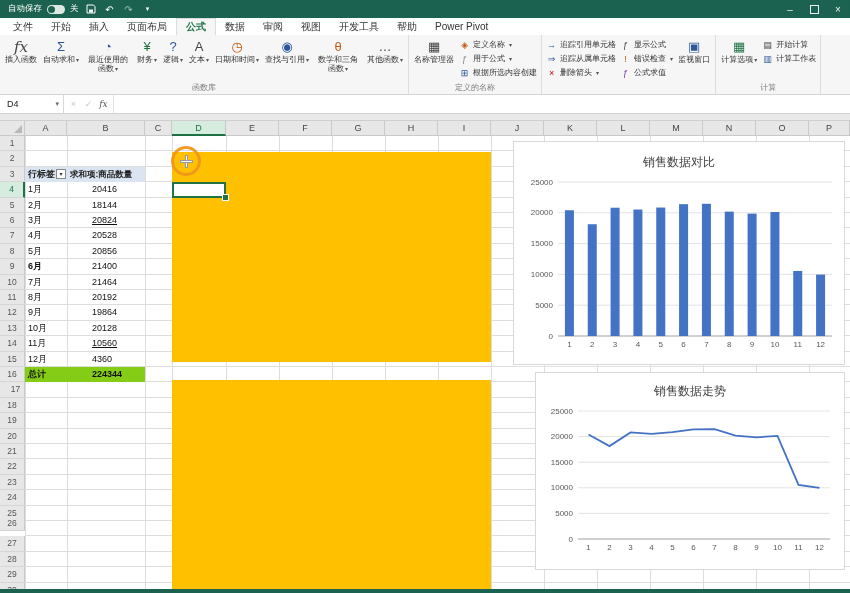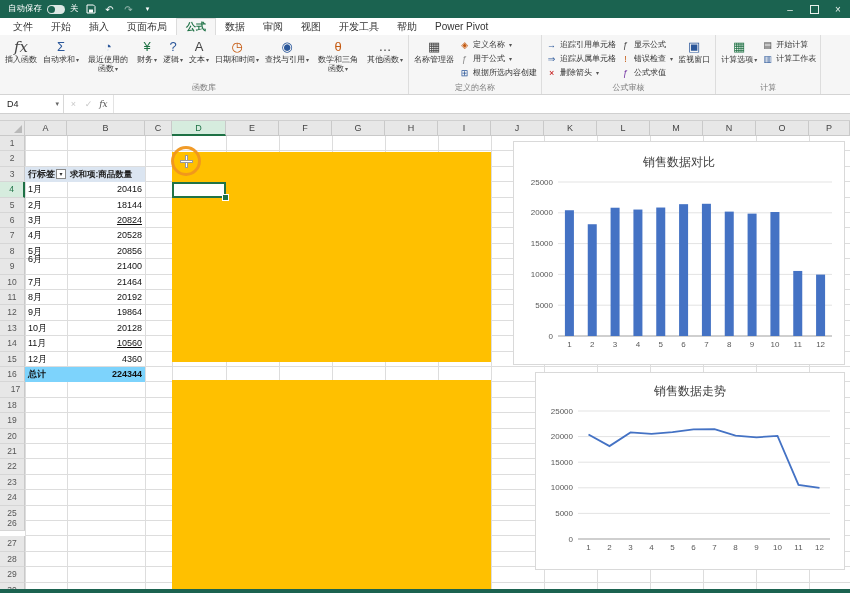"公式审核" div.rgroup-label { html: <div>公式审核</div> -> none }
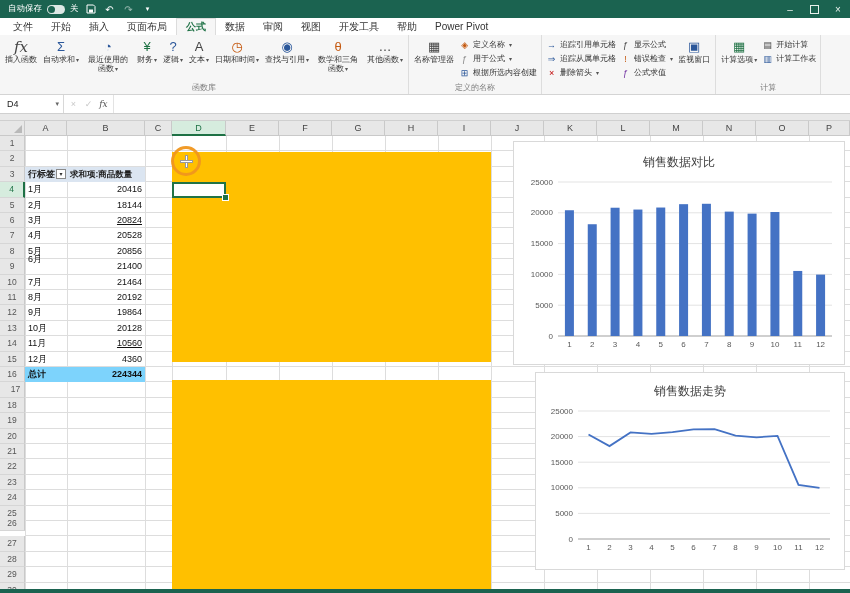"20416" .num { text-align: right -> none }
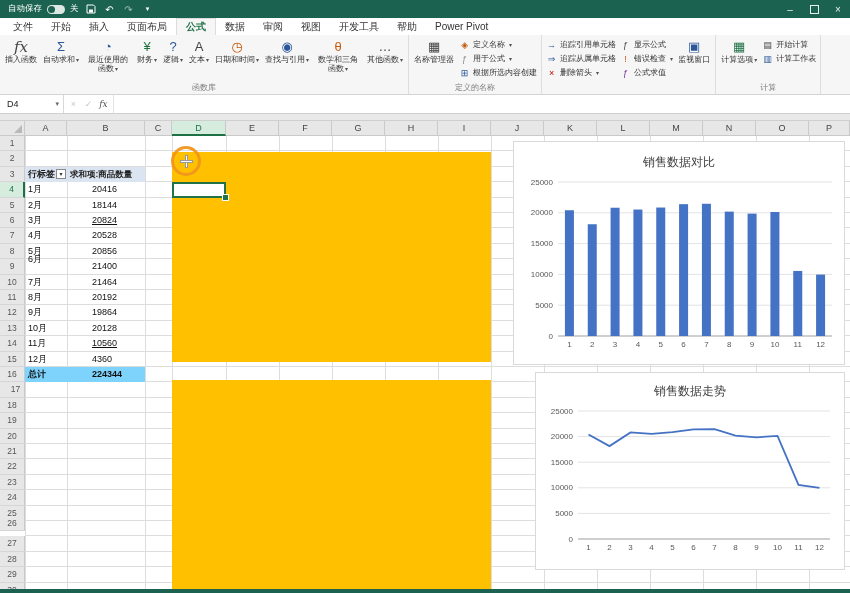"6月" div.cell { font-weight: none -> bold; top: 131px -> 138px }
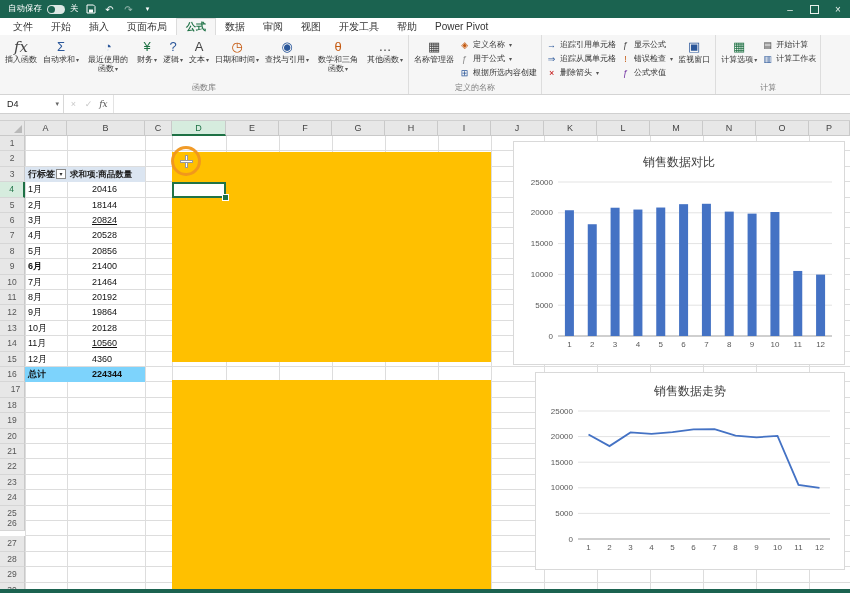"总计" .pvt-total { background: #7dd3fc -> #84cc16 }
